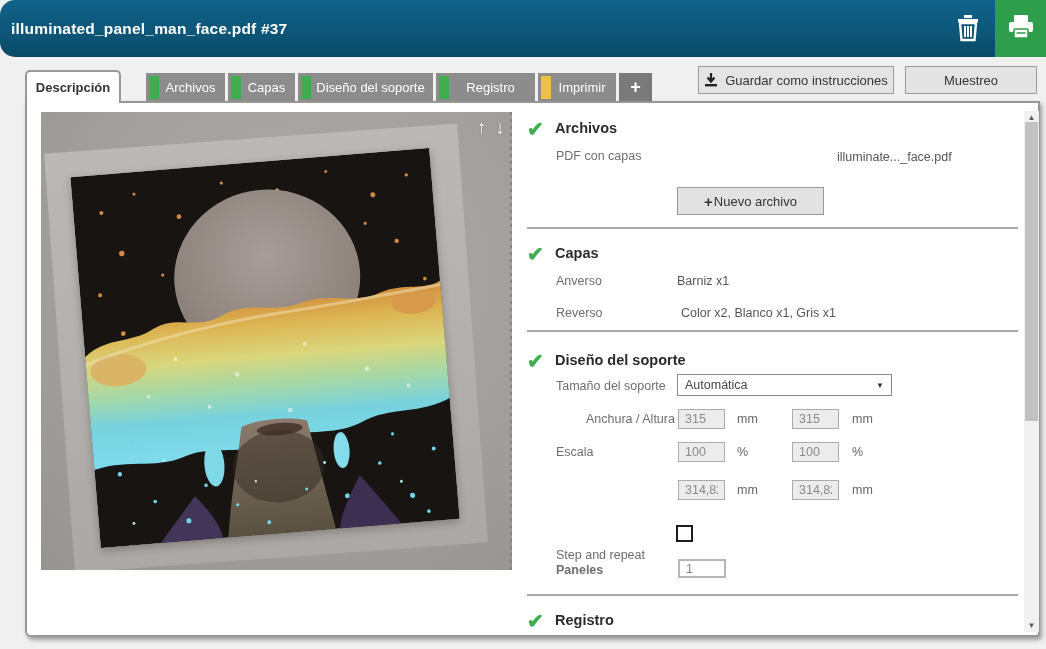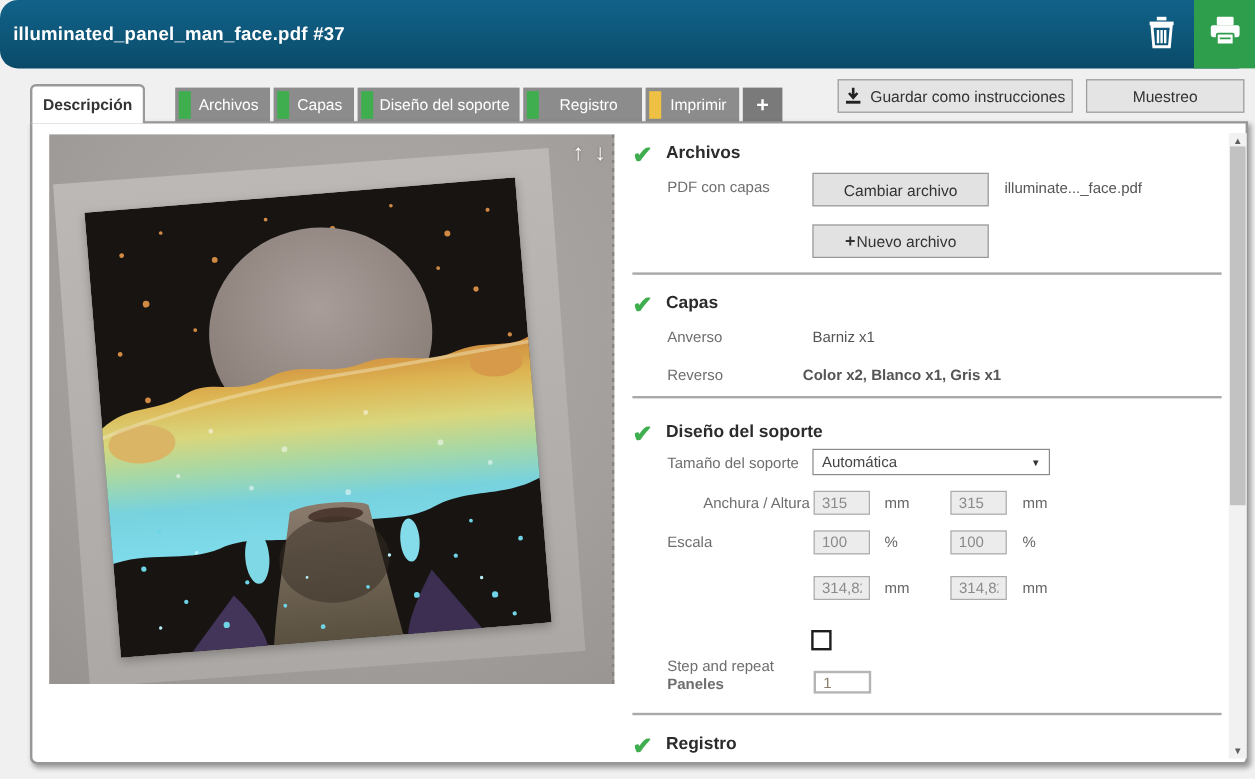"Cambiar archivo" div.form-btn { html: <div> <span>Cambiar archivo</span> </div> -> none }
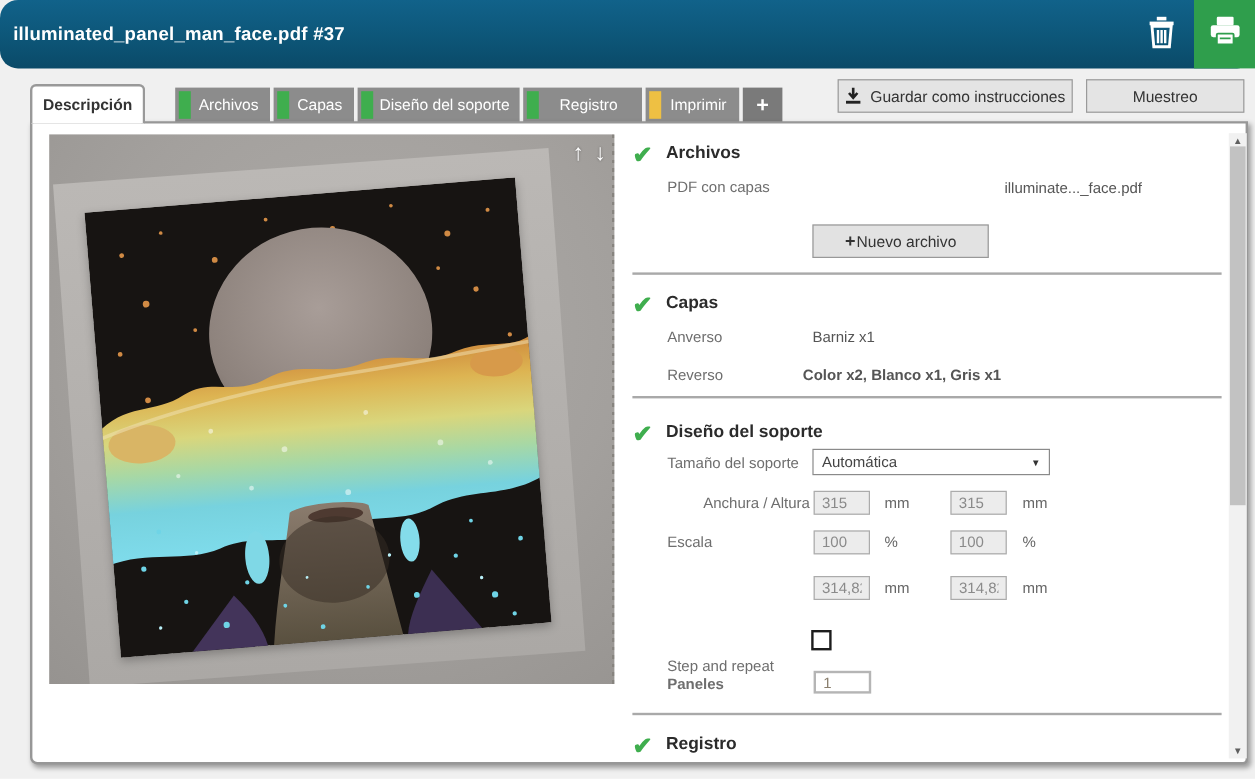"Color x2, Blanco x1, Gris" span.fvalue { font-weight: bold -> none; left: 140px -> 152px }
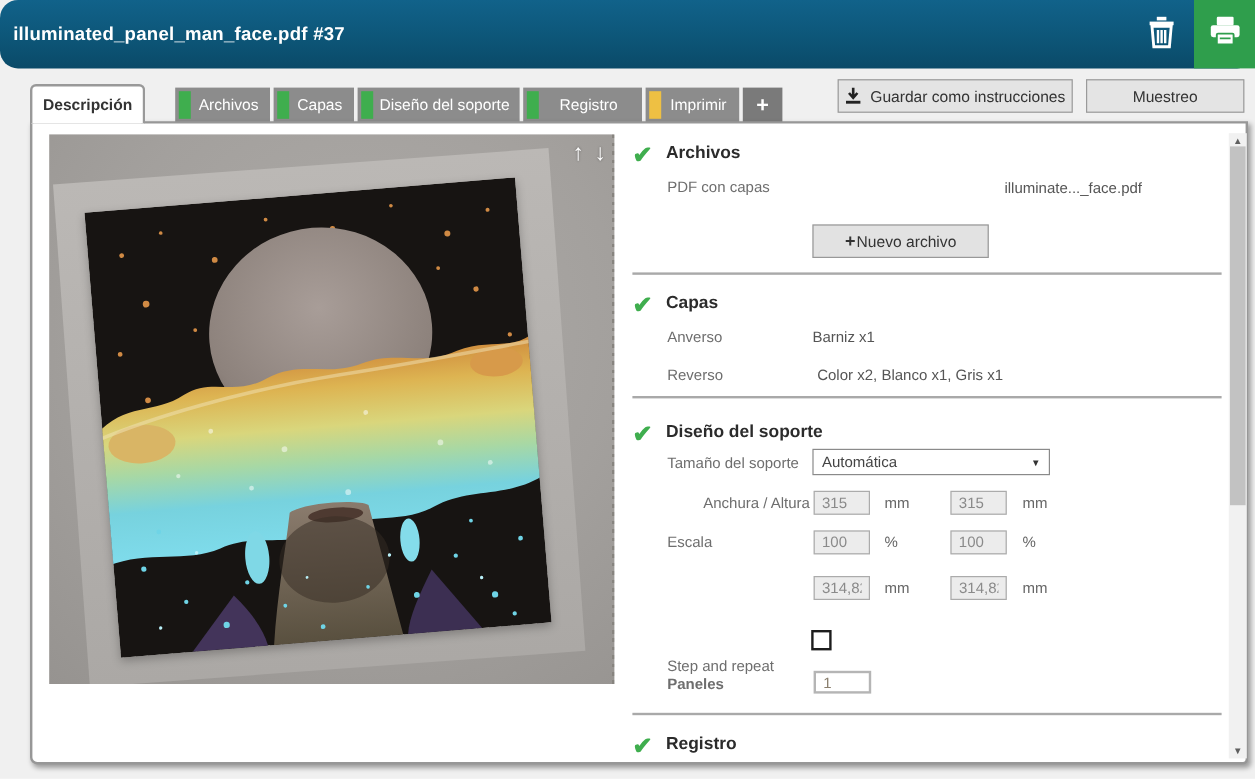"Automática" .dd { width: 198px -> 215px }
